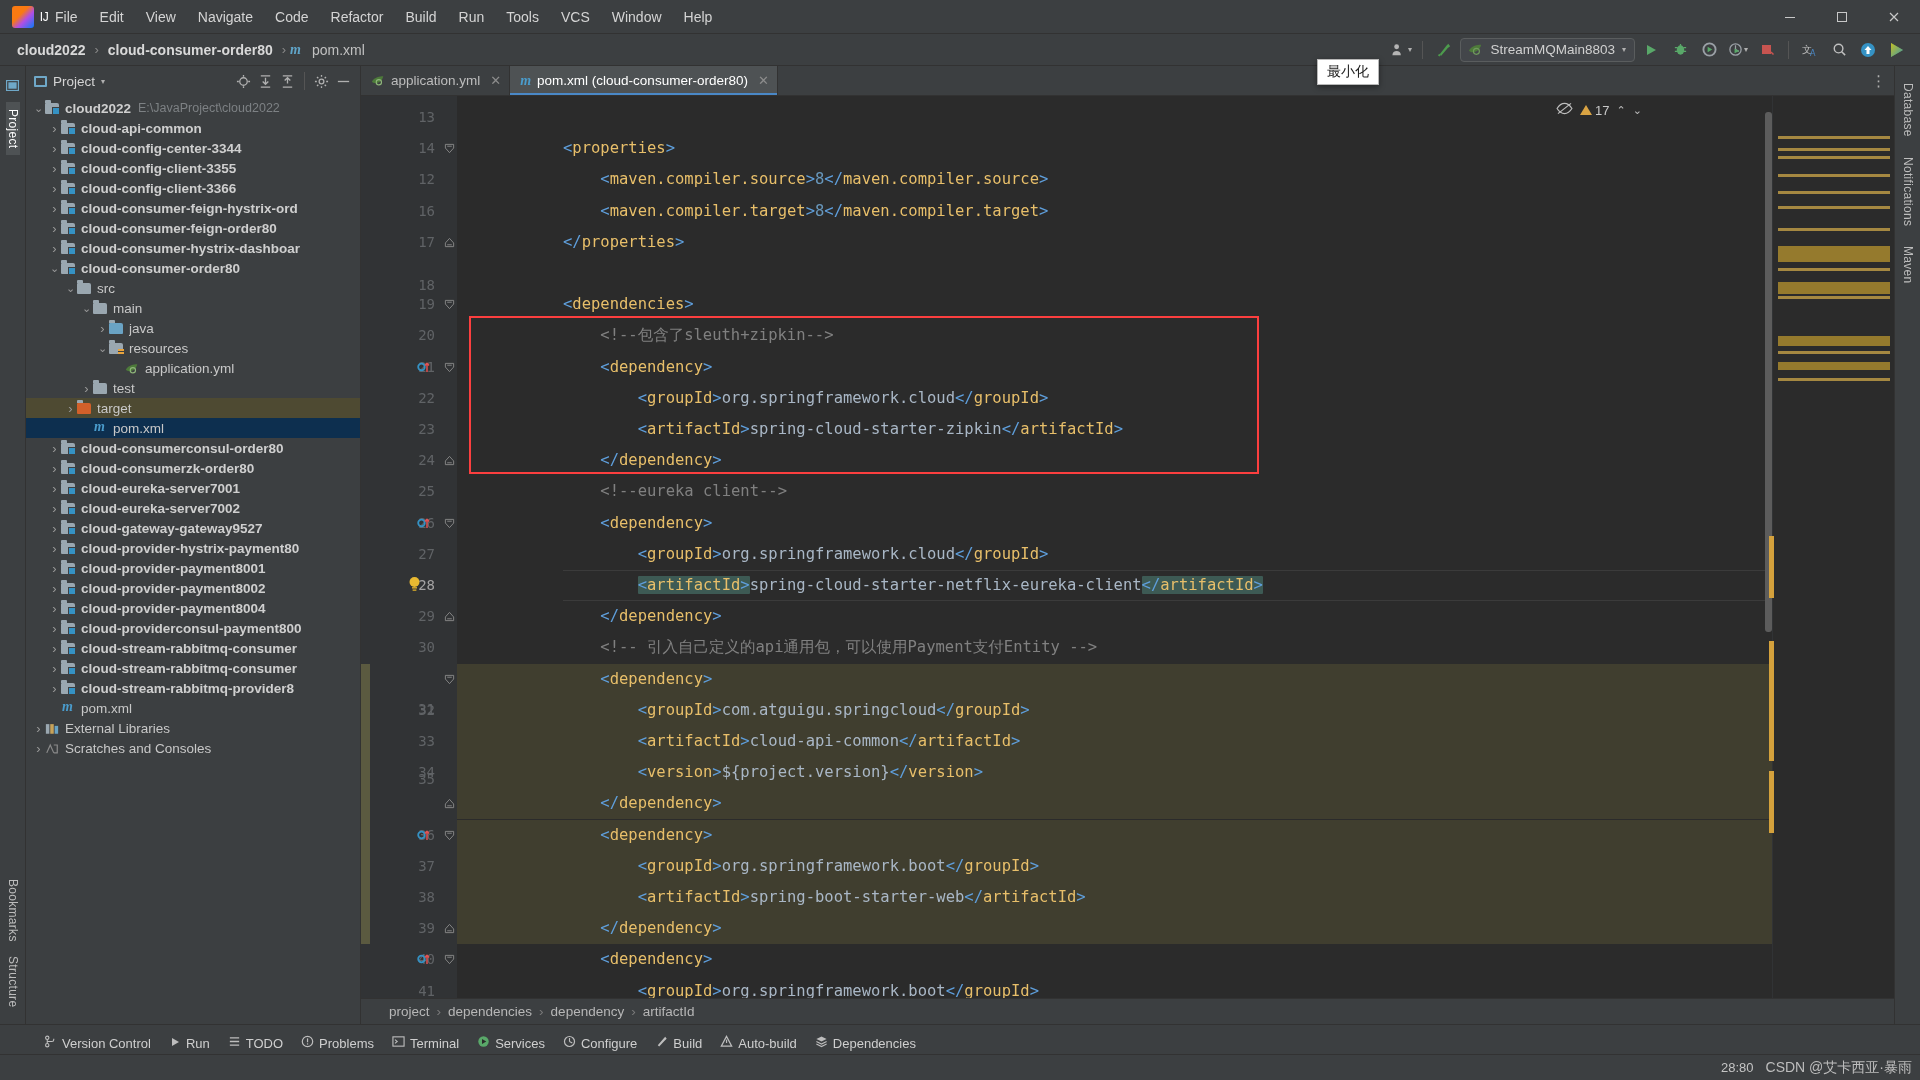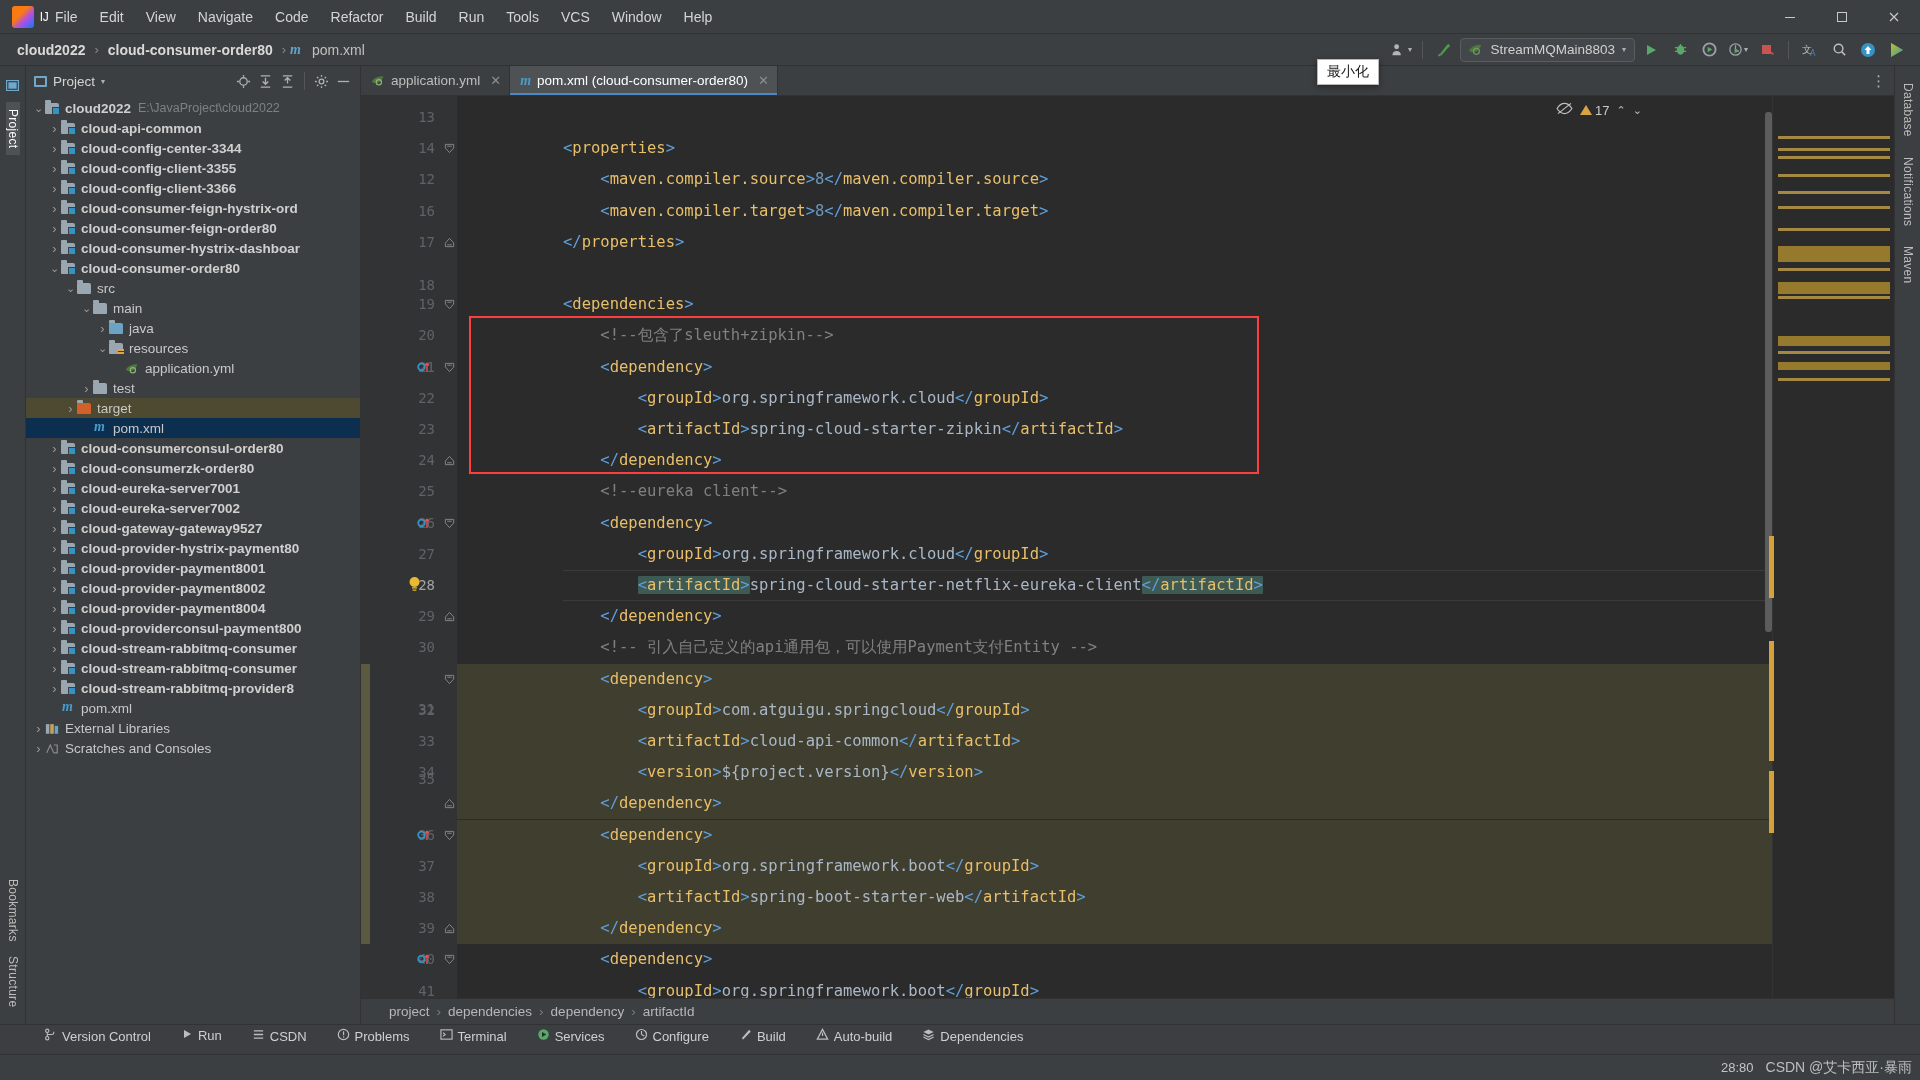"Version Control" .toolwin-bar { align-items: flex-start -> flex-end; gap: 14px -> 2px }
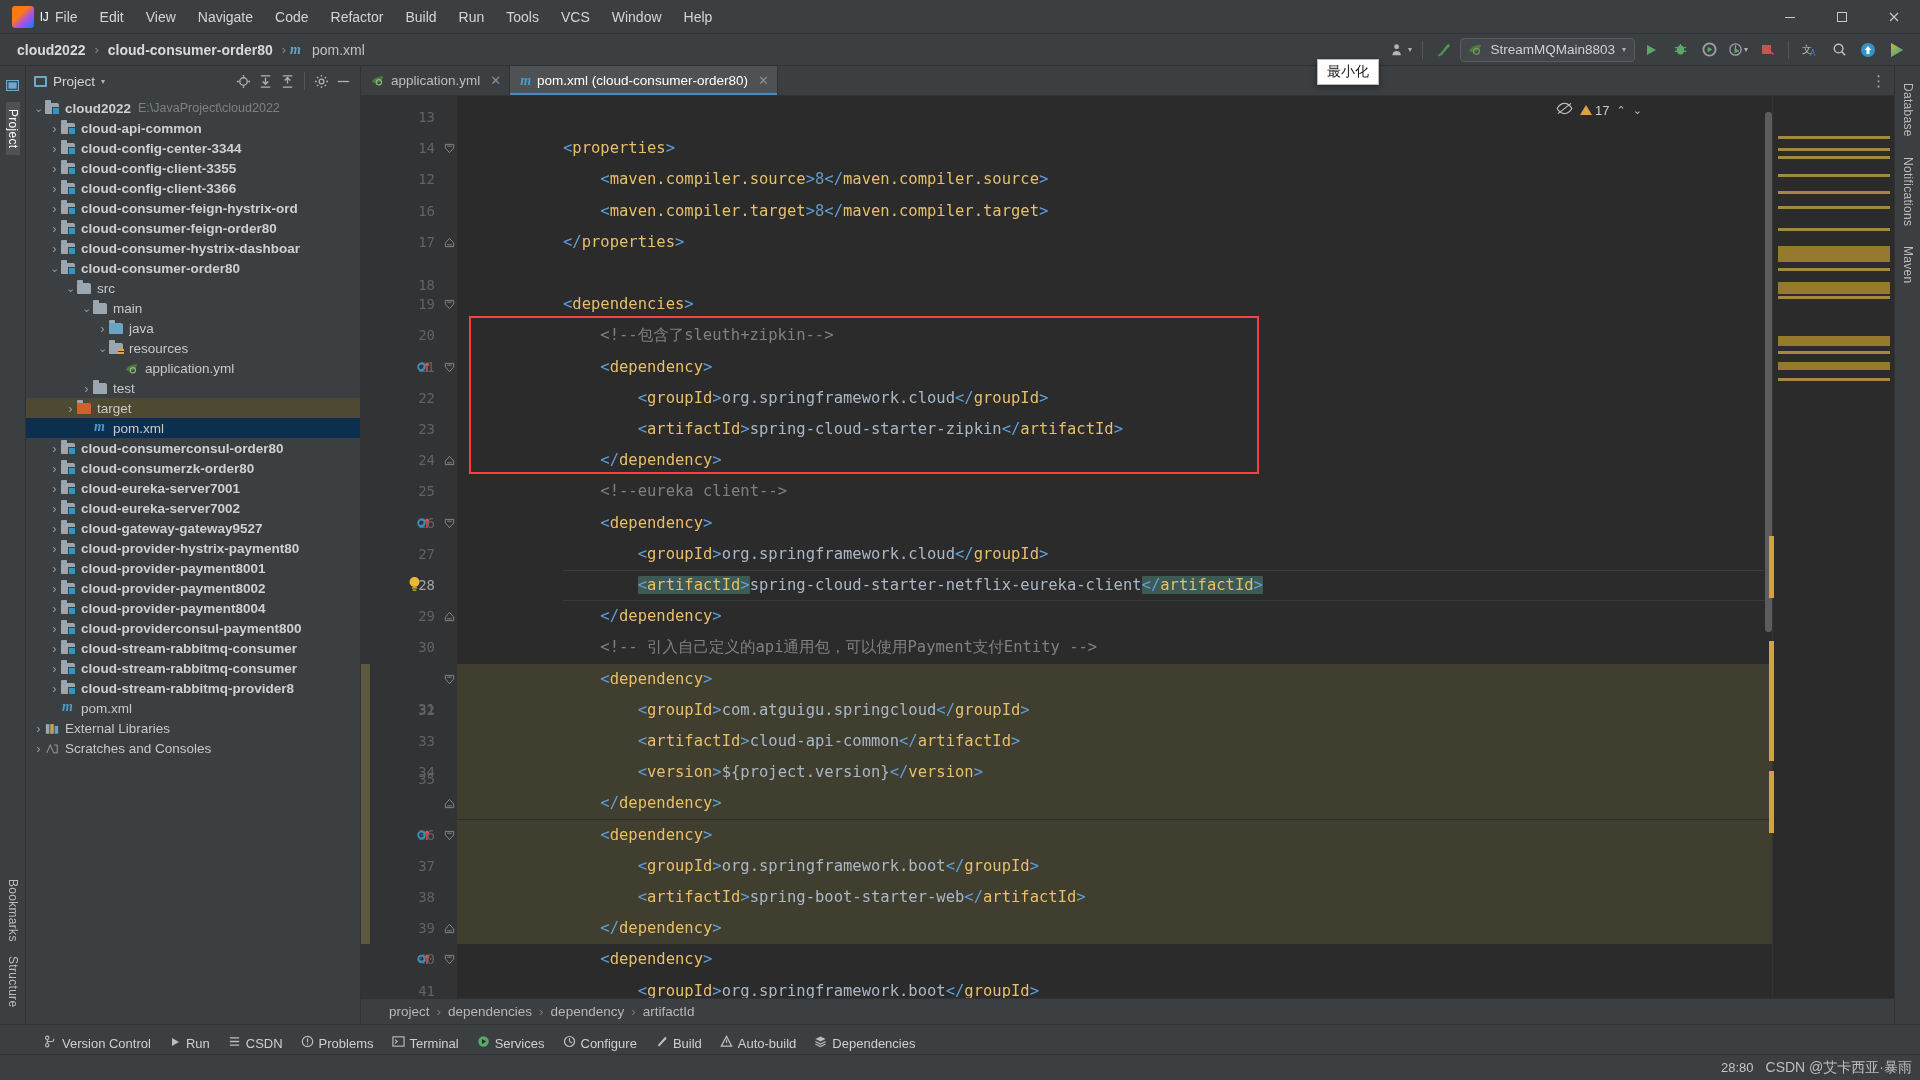"CSDN" span { text: CSDN -> TODO }
